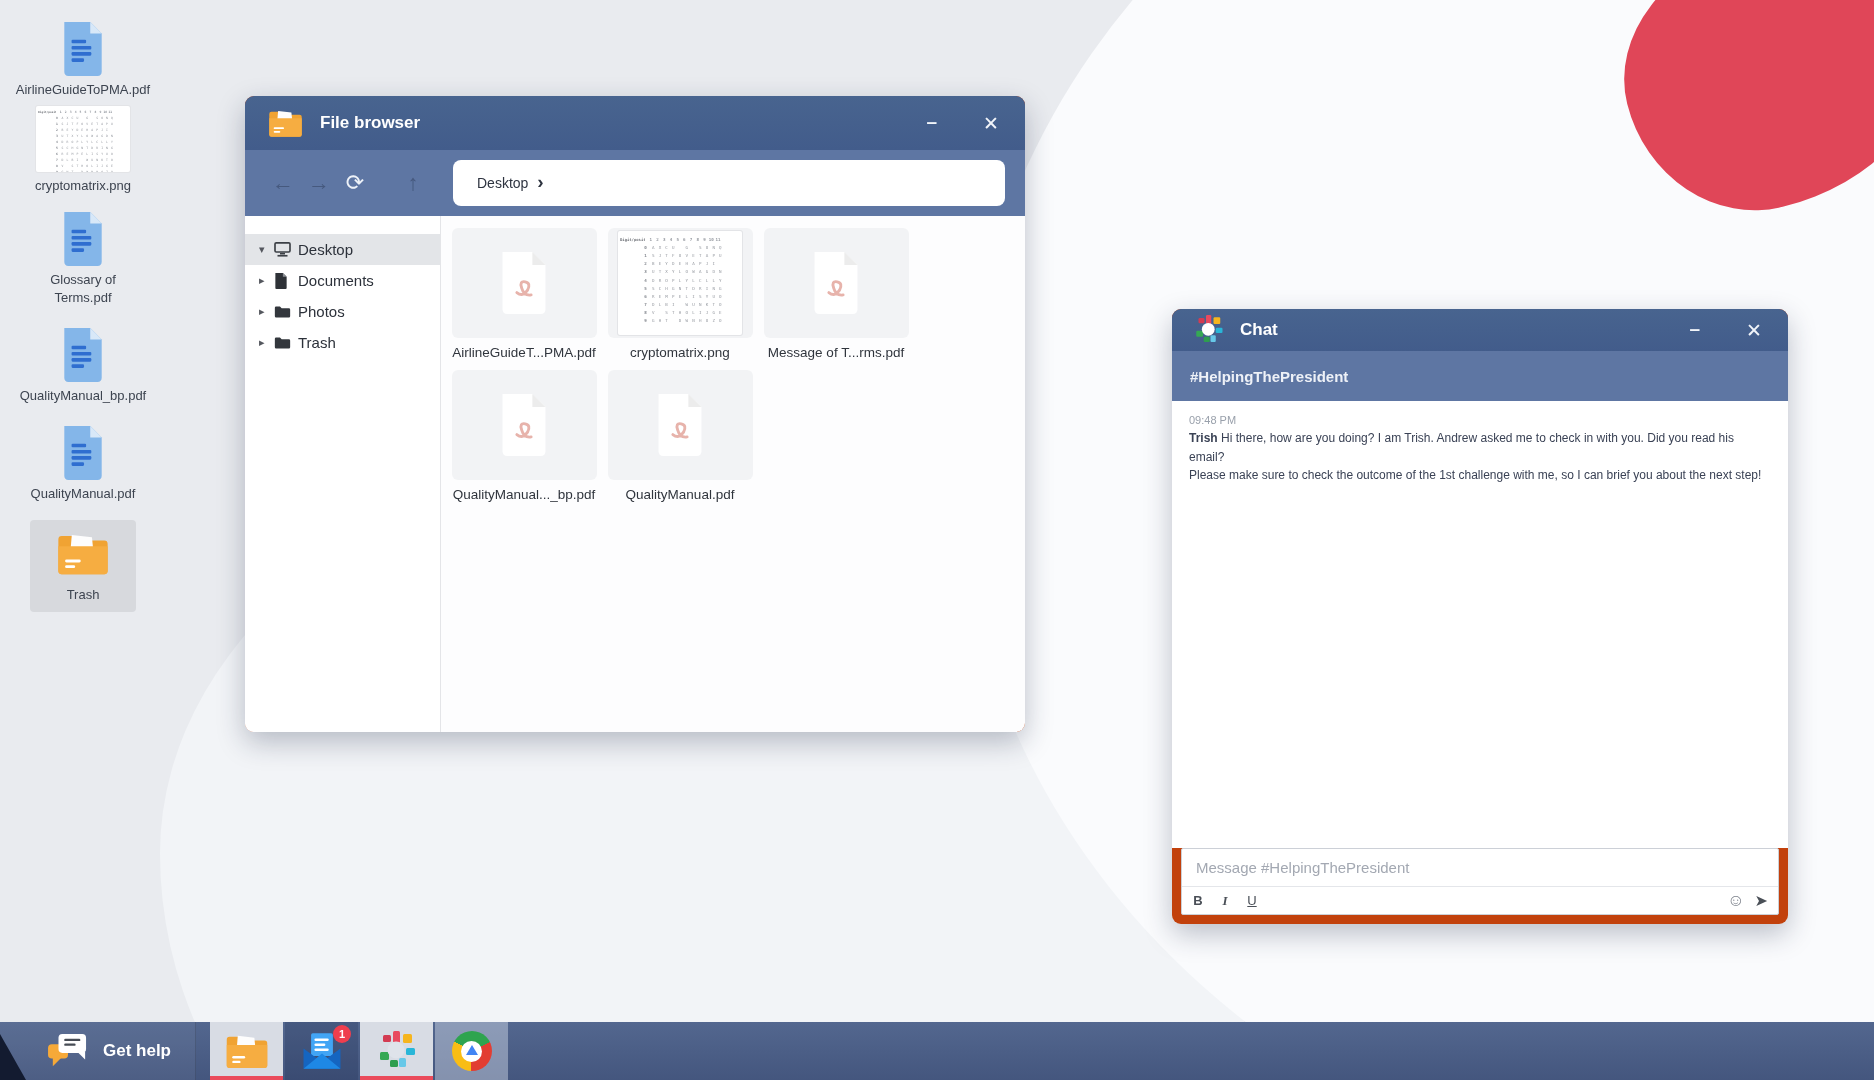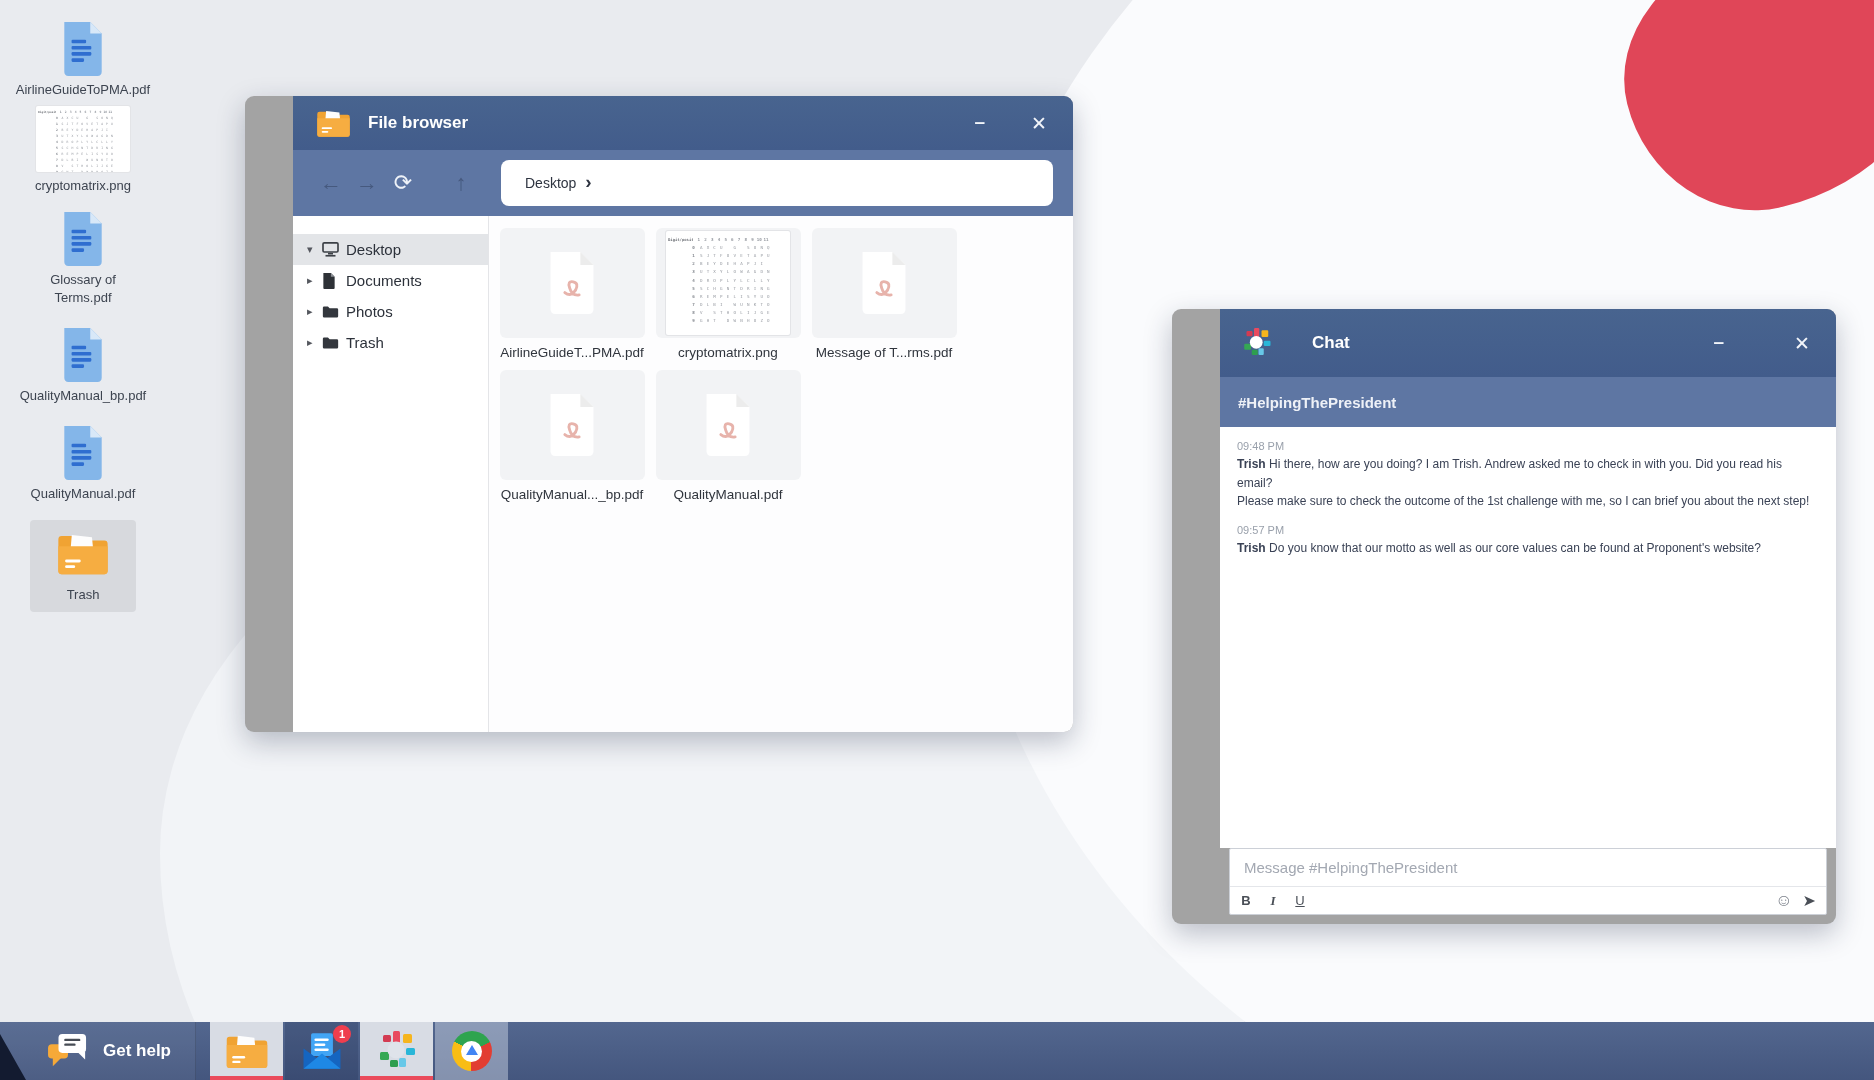"File browser" .window { background: #a3a3a3 -> #c2410c; padding-left: 48px -> none }
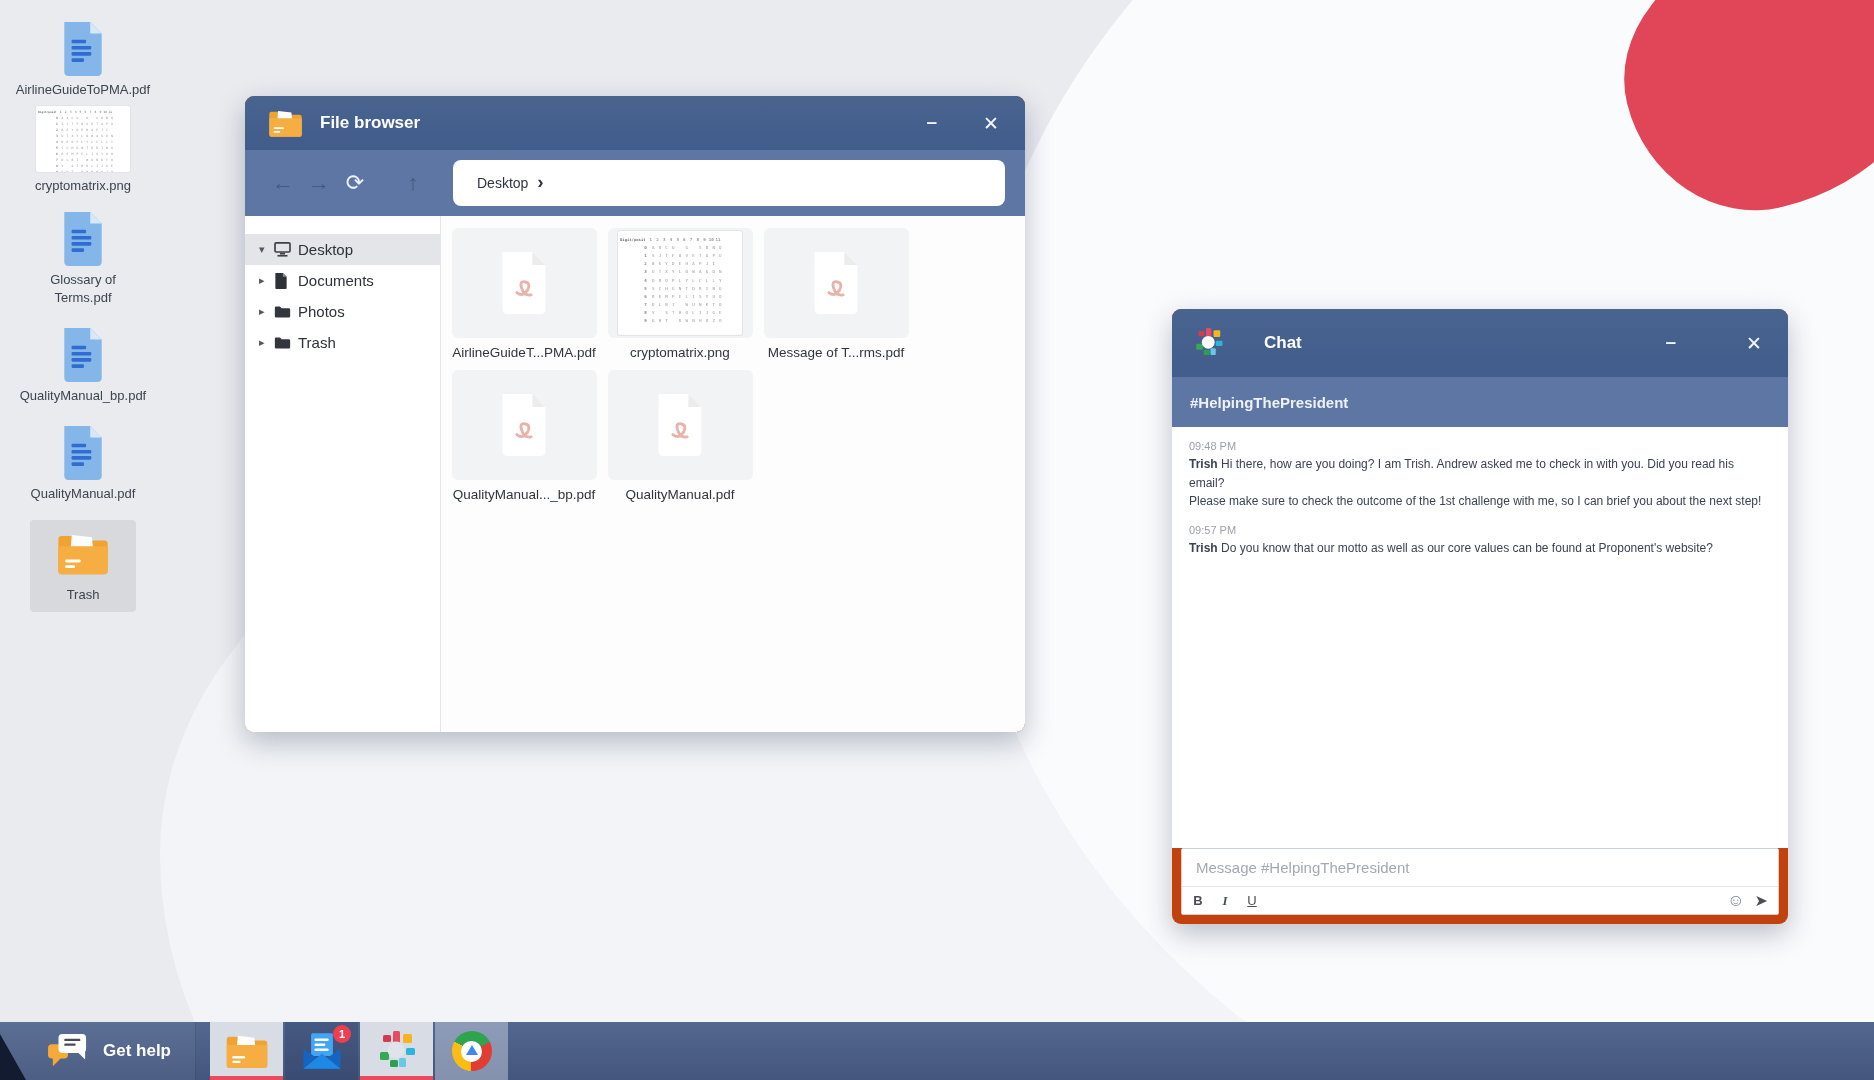"Chat" .chatwin .titlebar { gap: 24px -> none; height: 68px -> 42px }
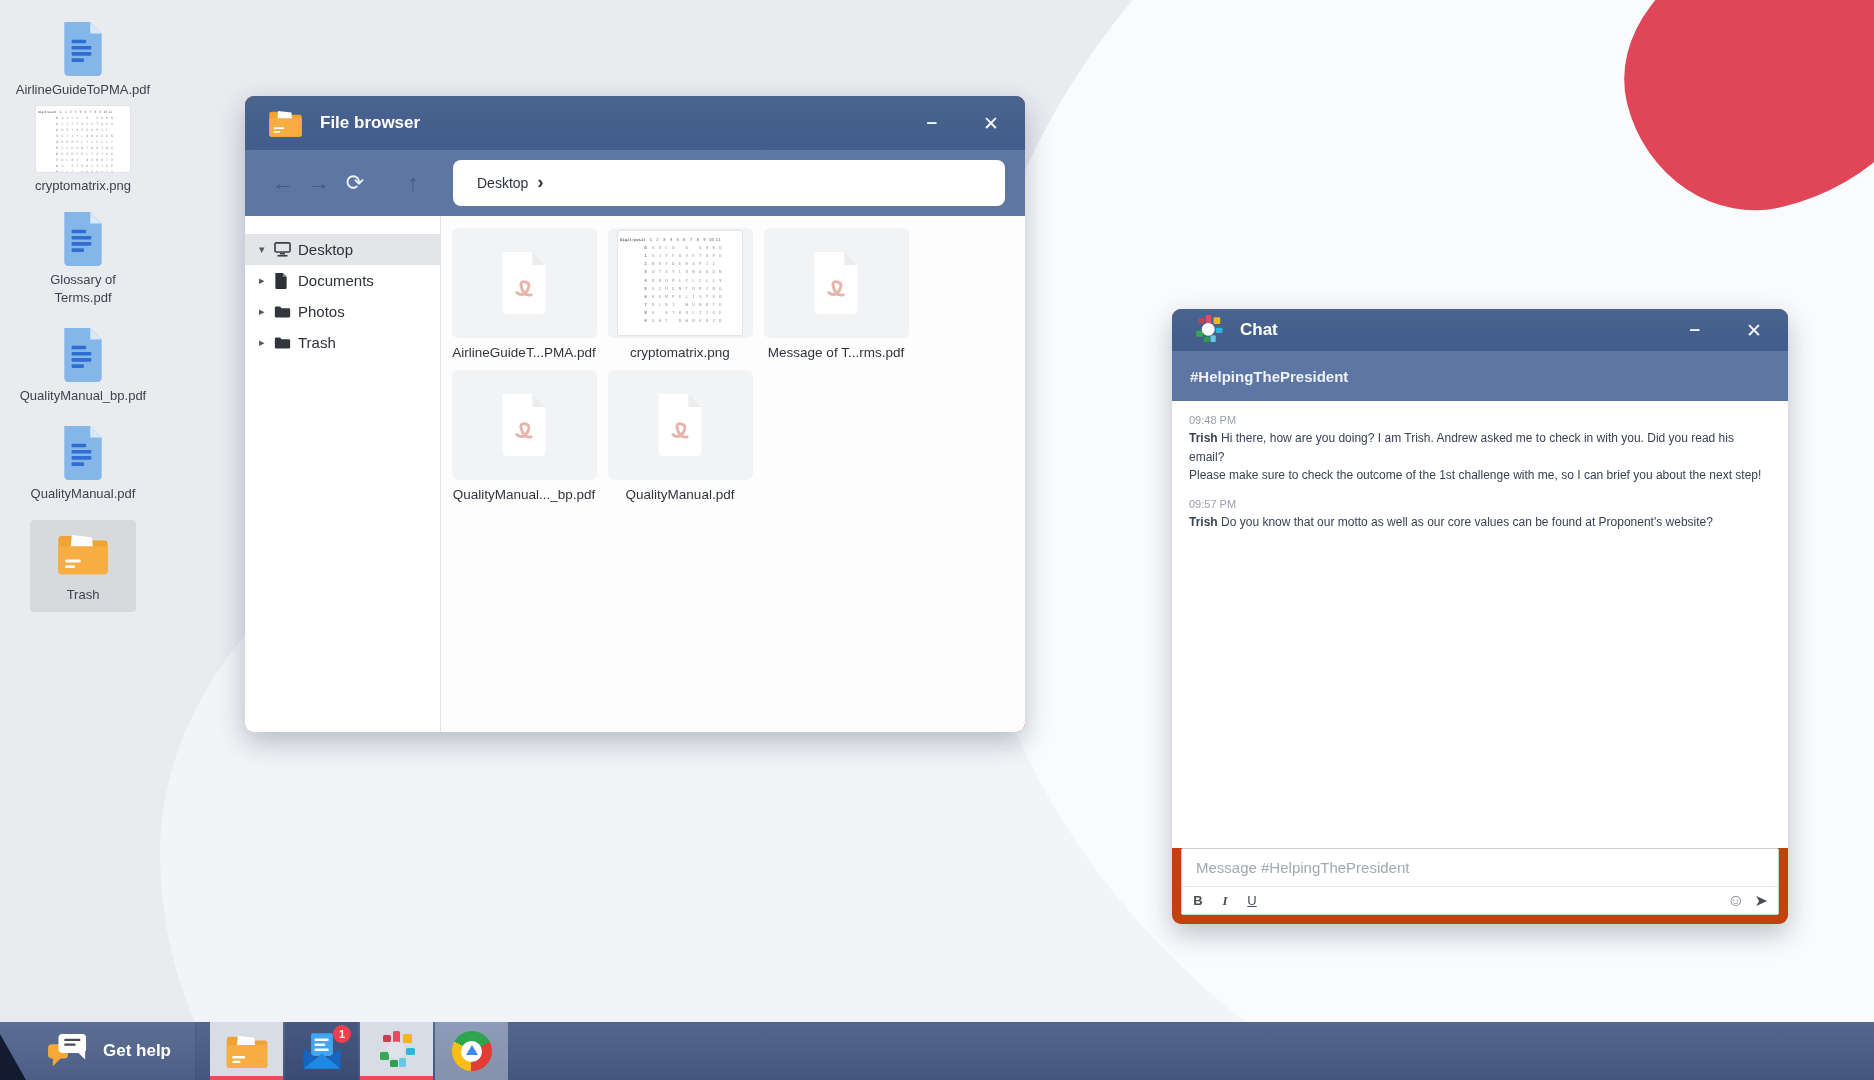"09:57 PM" div.msg { html: <div> <div>09:57 PM</div> <div> <span>Trish</span> <span>Do you know that our motto as well as our core values can be found at Proponent's website?</span> </div> </div> -> none }
